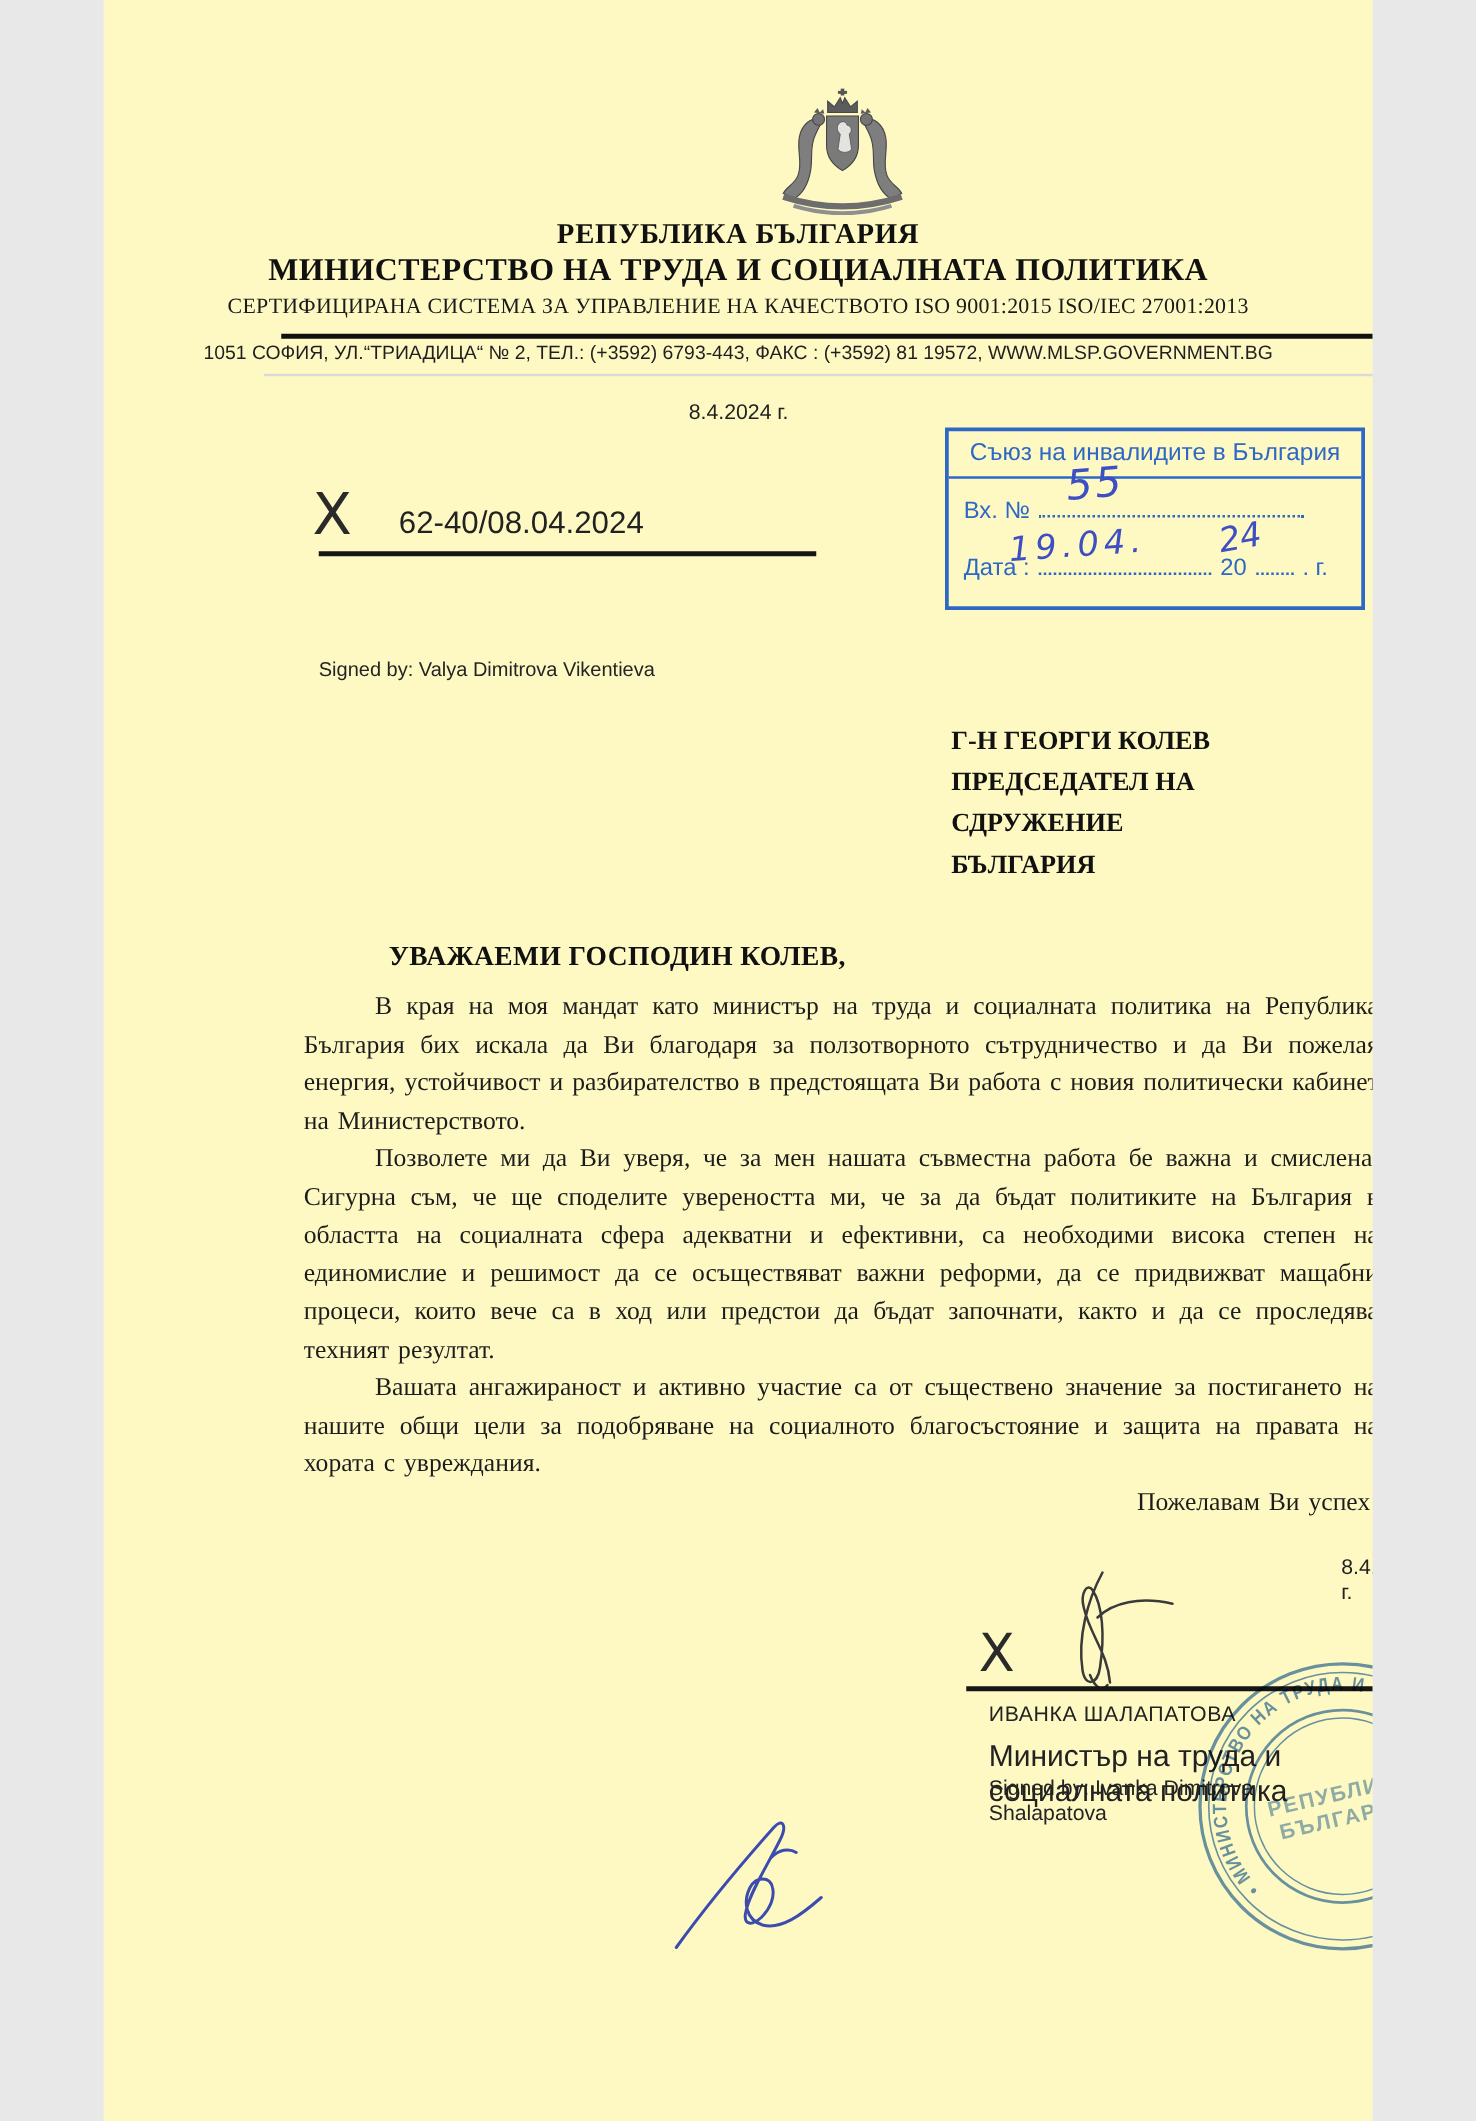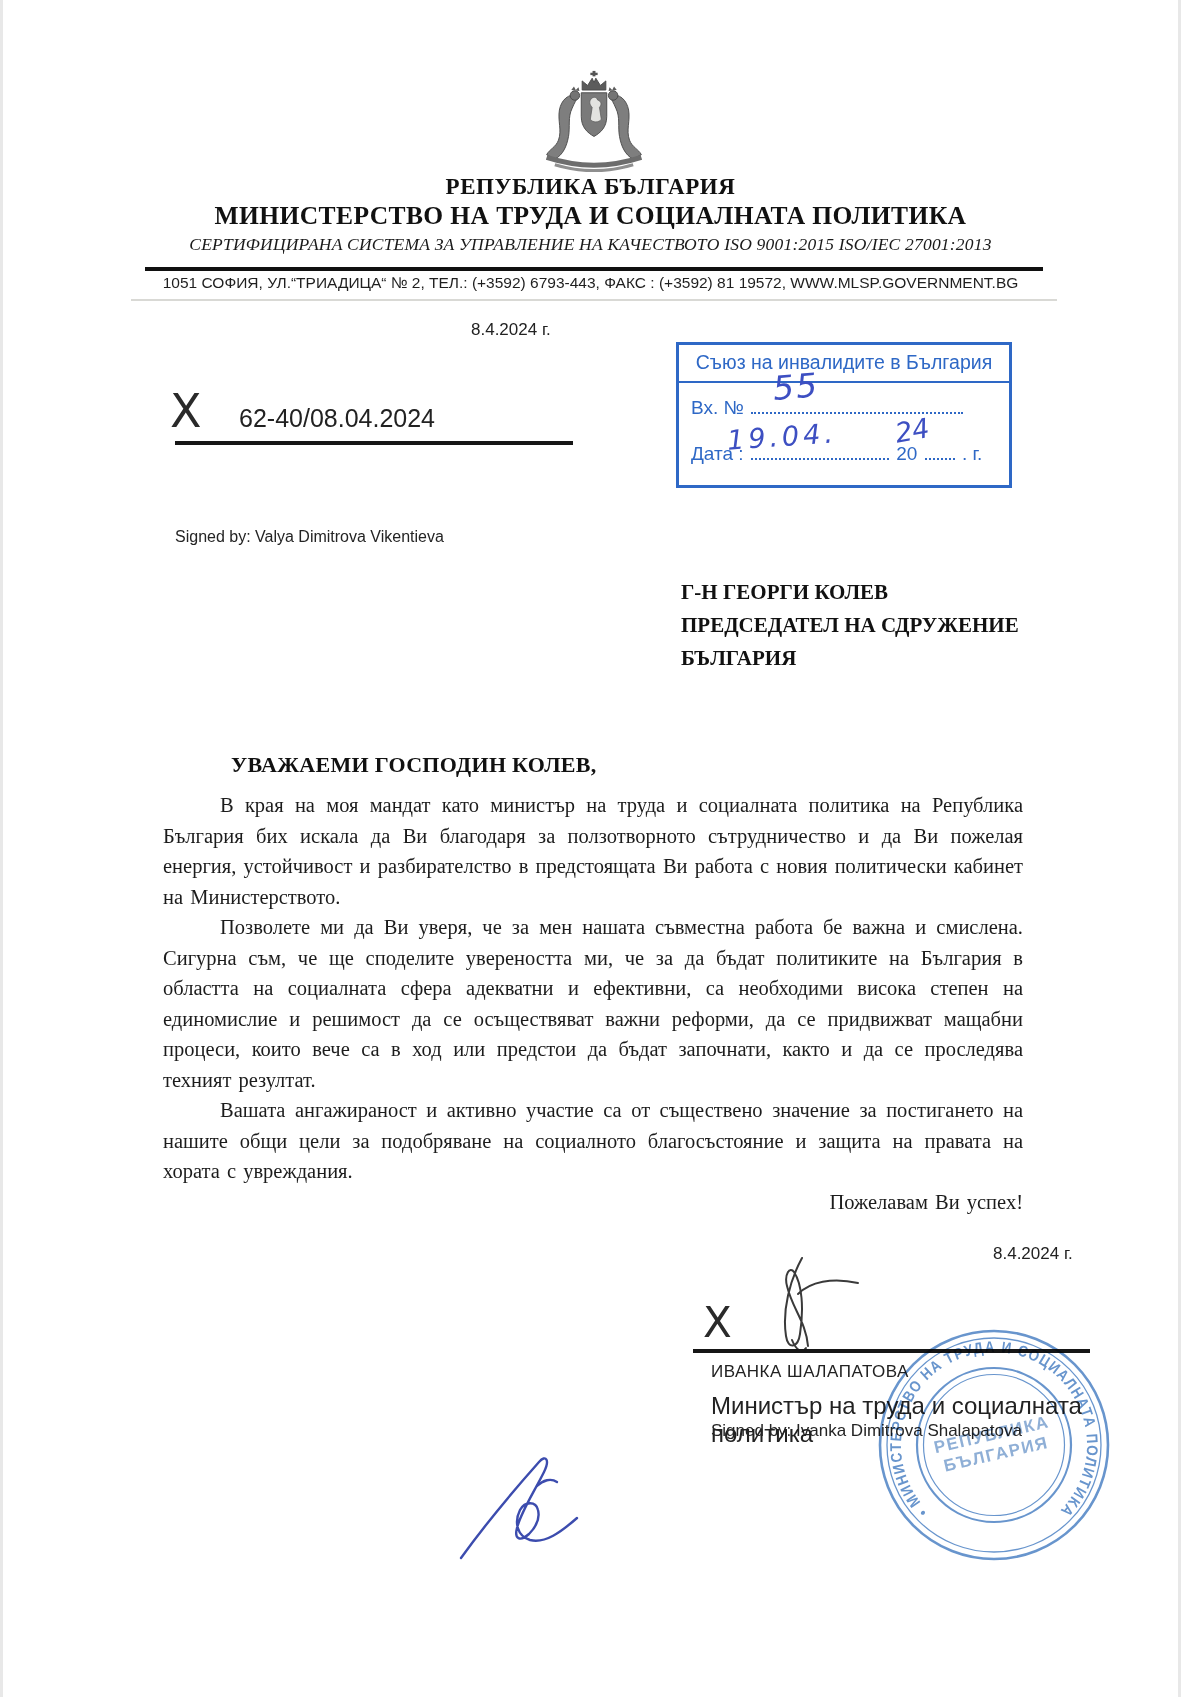"РЕПУБЛИКА БЪЛГАРИЯ" .page { background: #ffffff -> #fef9c3; width: 1175px -> 1015px }
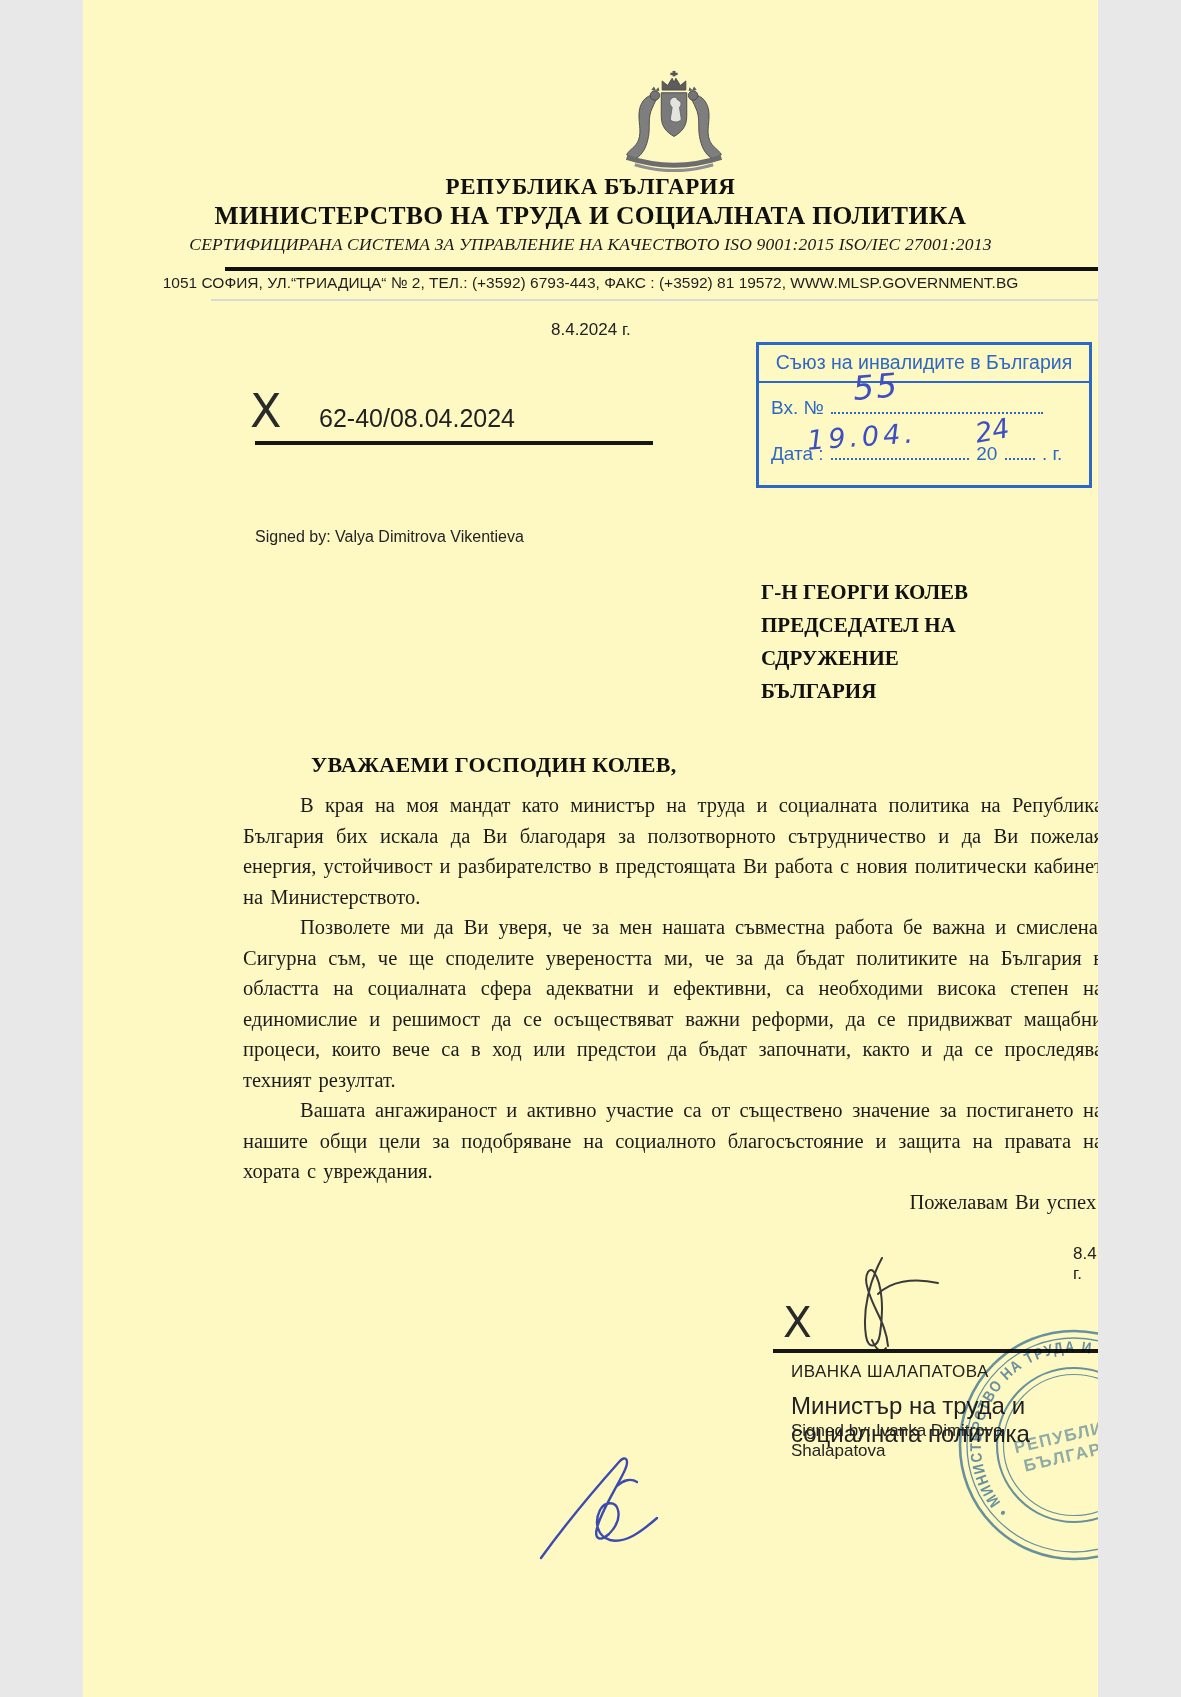"СЕРТИФИЦИРАНА СИСТЕМА ЗА УПРАВЛЕНИЕ НА" .certline { font-style: italic -> none }
